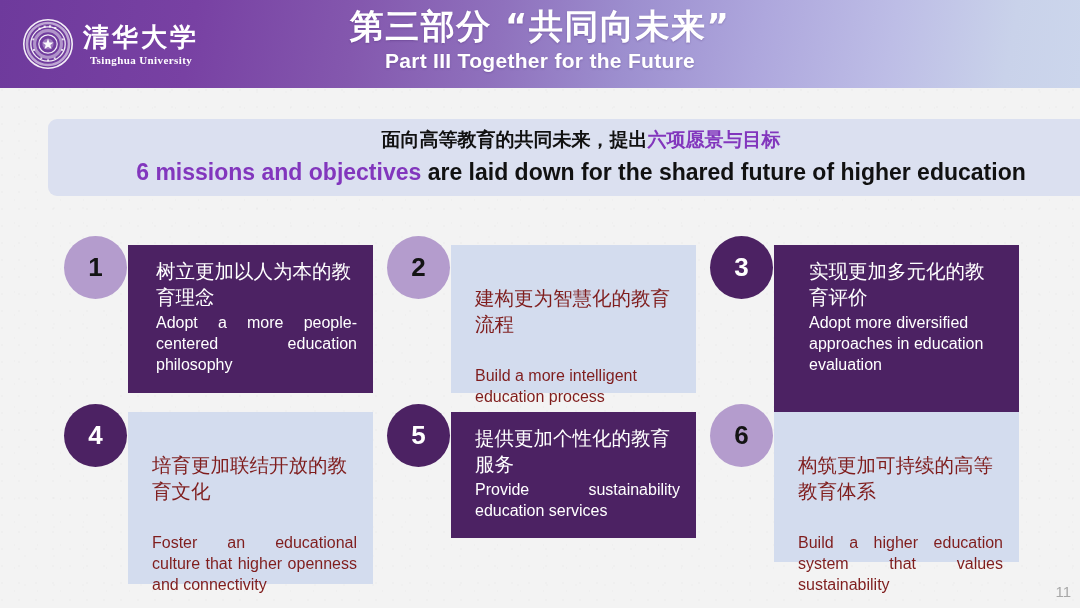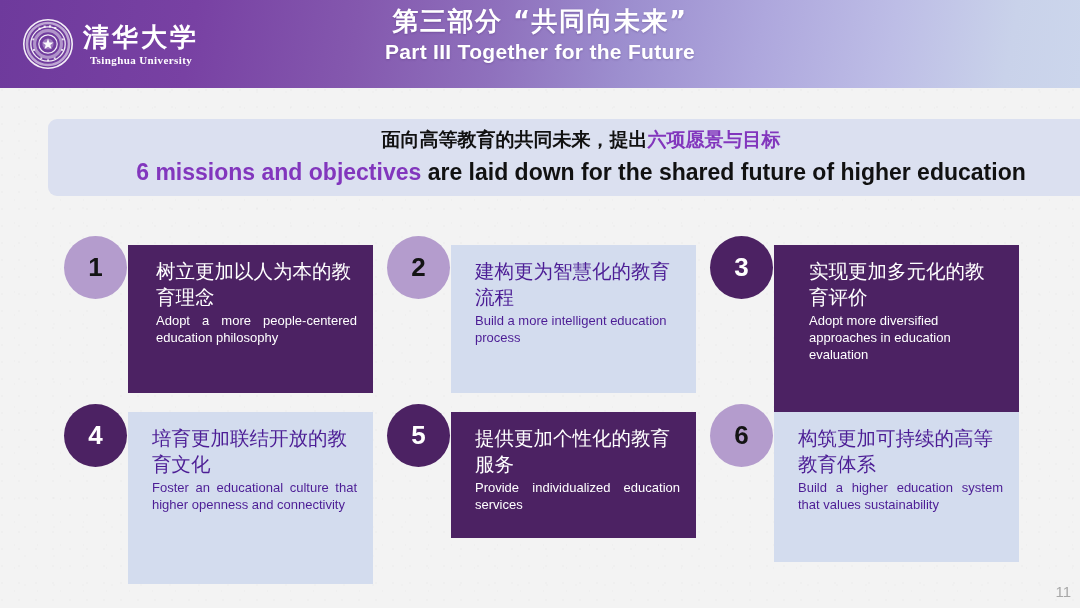"第三部分 “共同向未来”" #title-cn { font-size: 26px -> 34px }
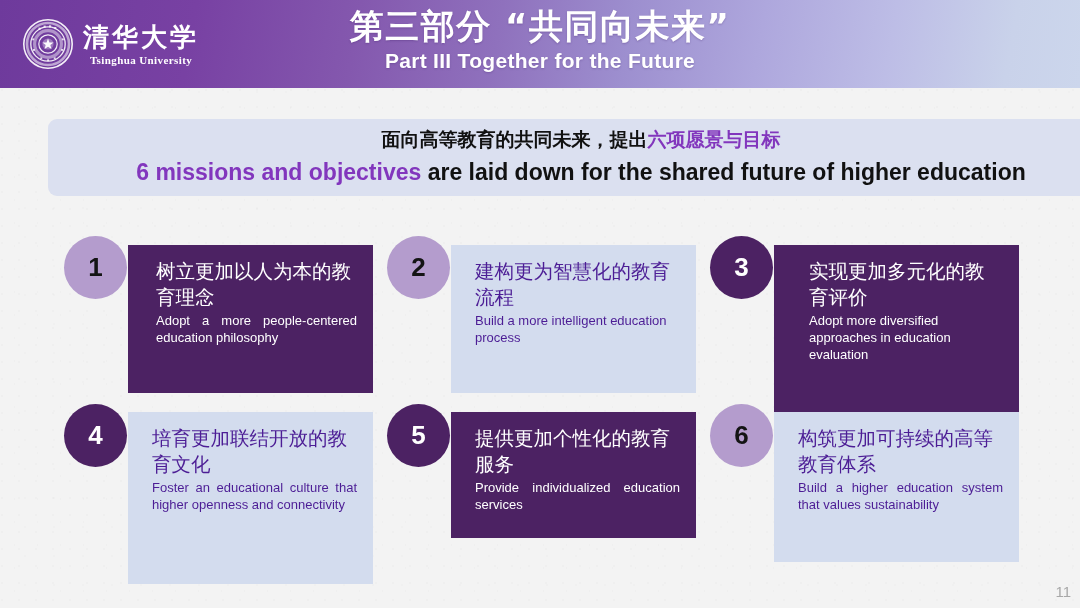"建构更为智慧化的教育流程" .card.light .card-cn, .card.light .card-en { color: #4c1d95 -> #7f1d1d; margin-top: none -> 27px }
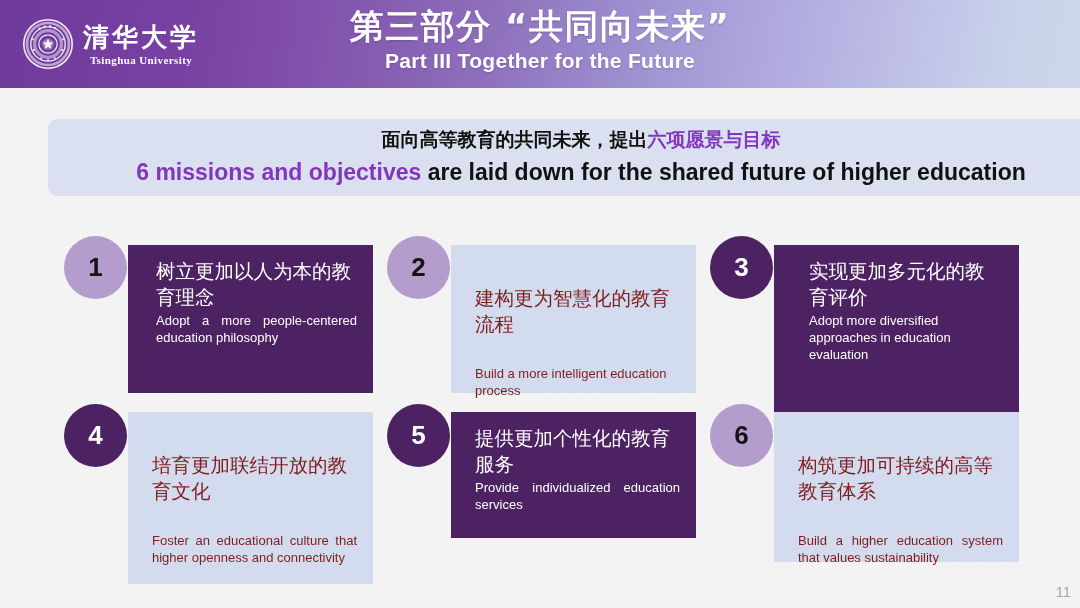"Adopt a more people-centered education" .card-en { font-size: 13px -> 16px }
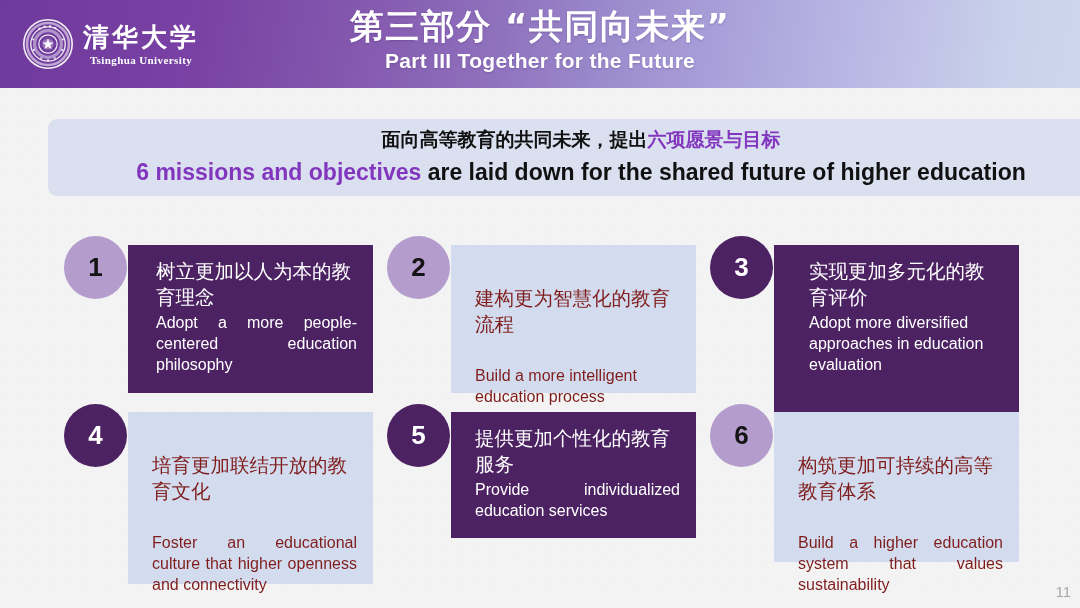"Provide individualized education" div.card-en { text: individualized -> sustainability }
